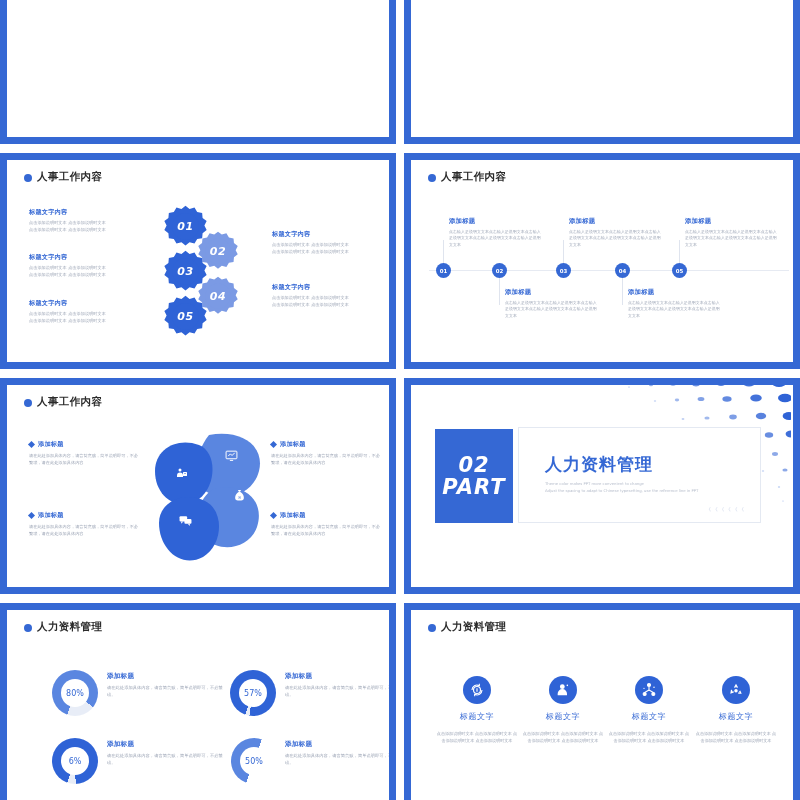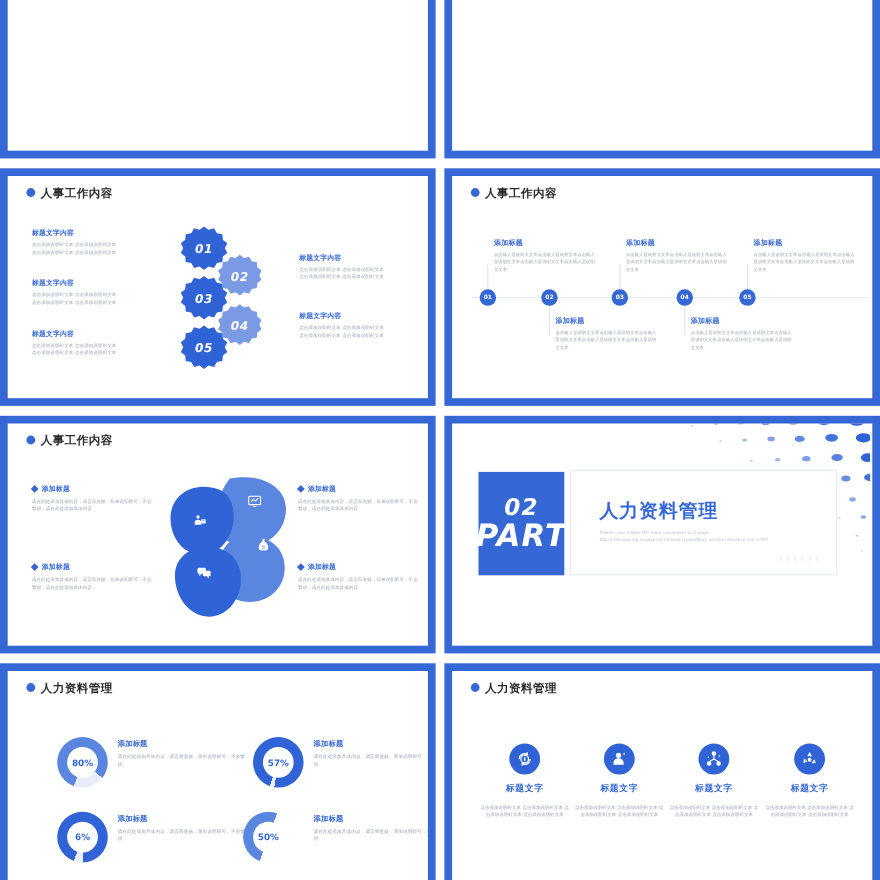"人事工作内容" .sl-head { align-items: flex-start -> flex-end }
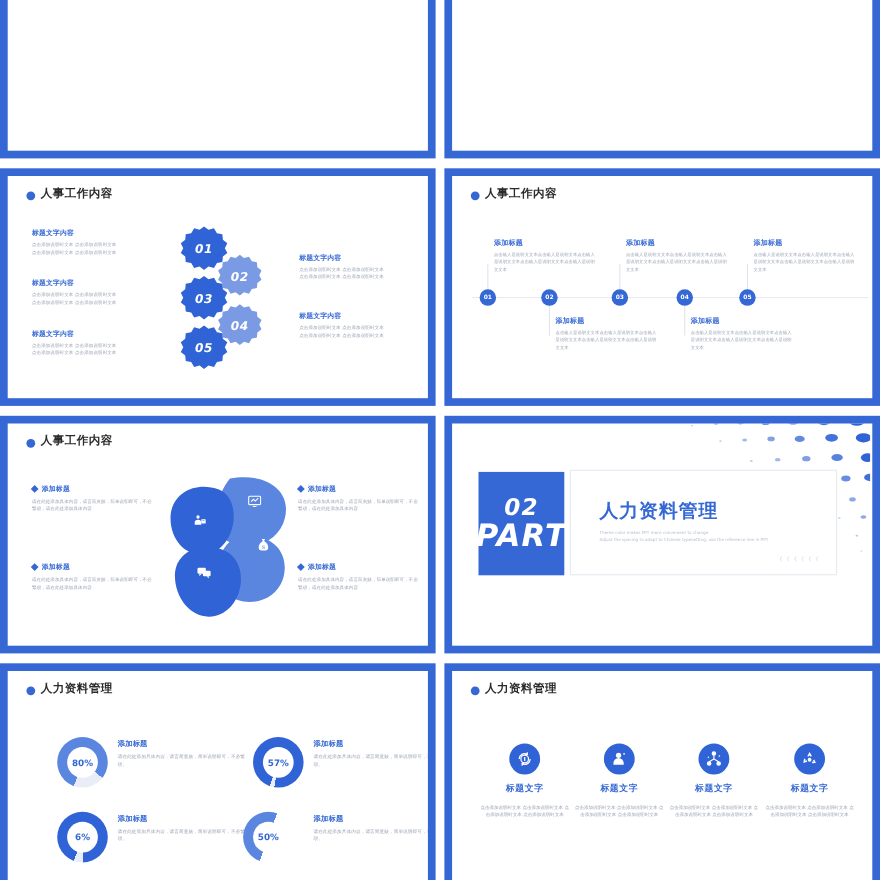"PART" .sec-num .p { font-size: 28px -> 21px }
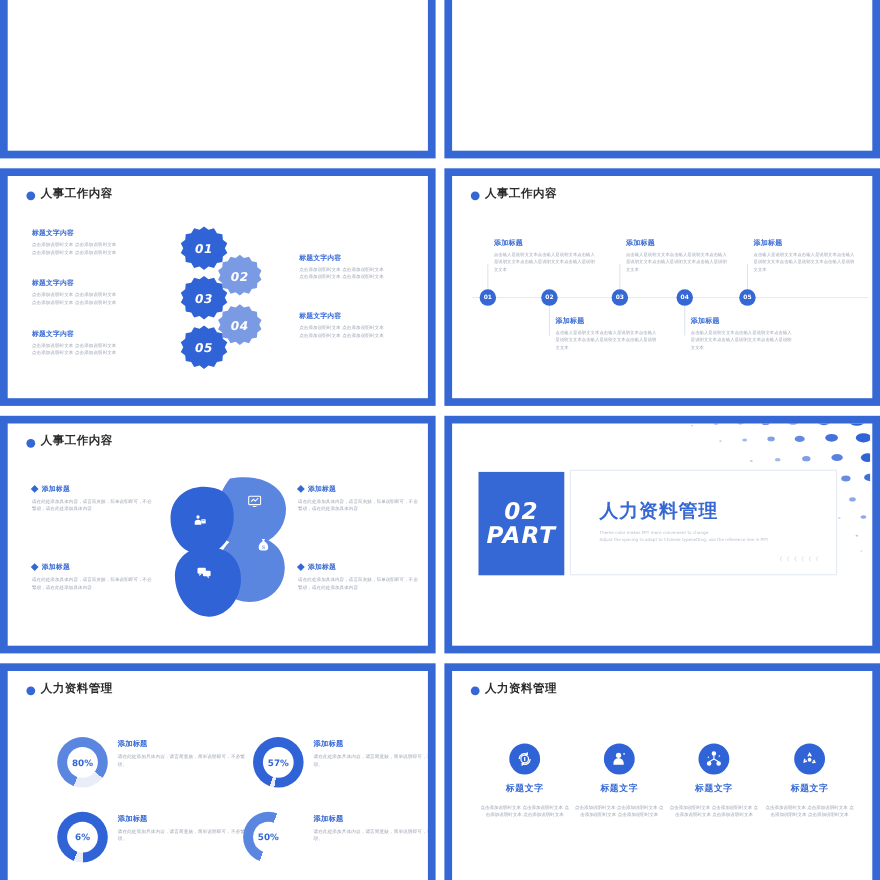"80%" .donut .hole { font-weight: bold -> normal }
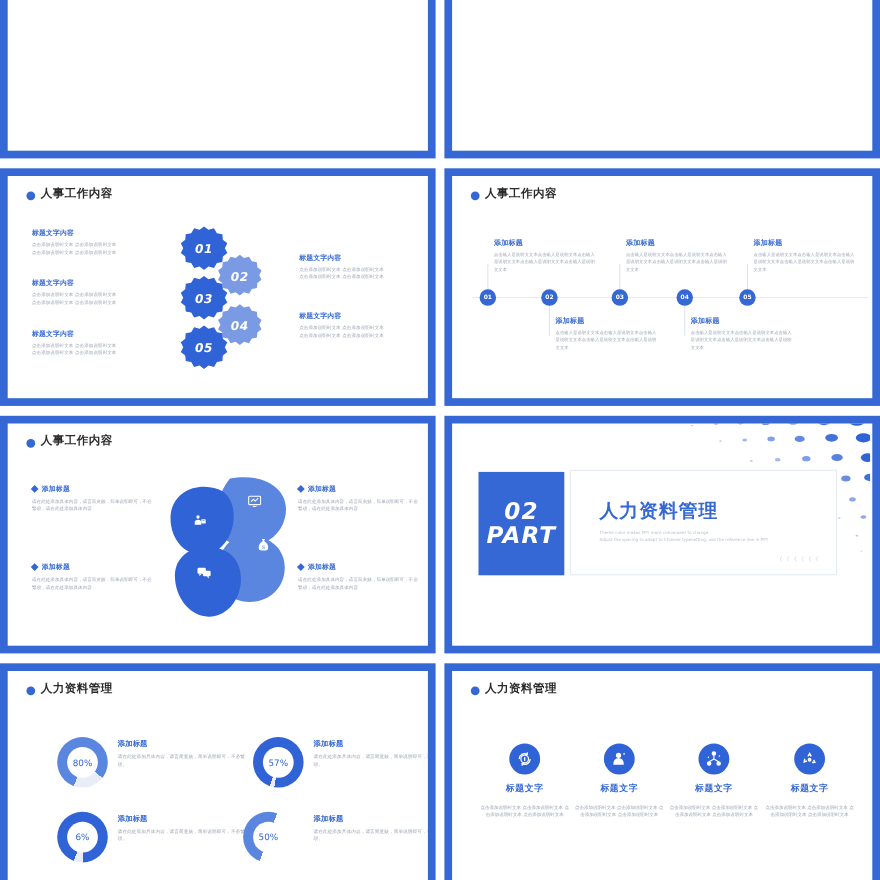"标题文字" .ic-ttl { font-weight: bold -> normal }
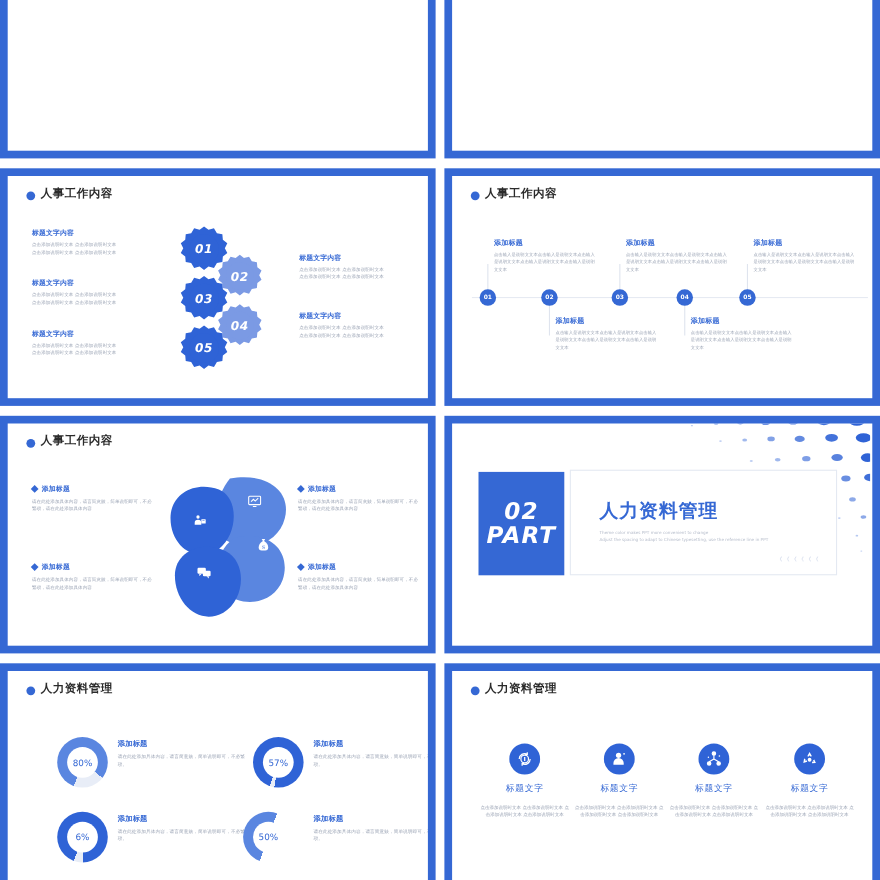"50%" div.donut { left: 214px -> 224px }
